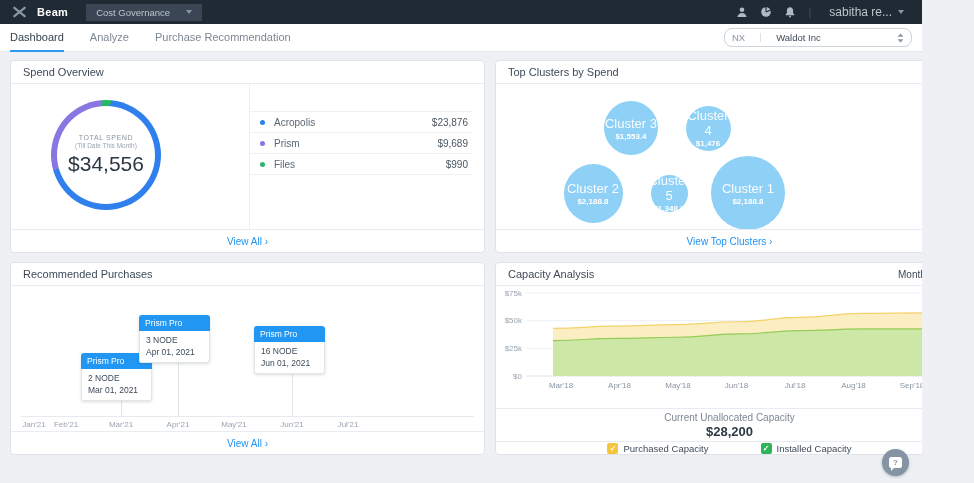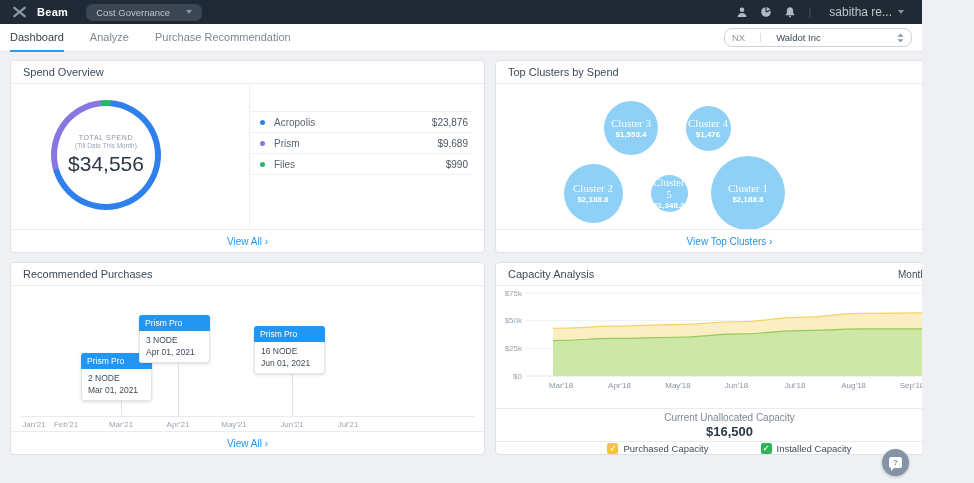"Cost Governance" .pill { border-radius: 7px -> 0 }
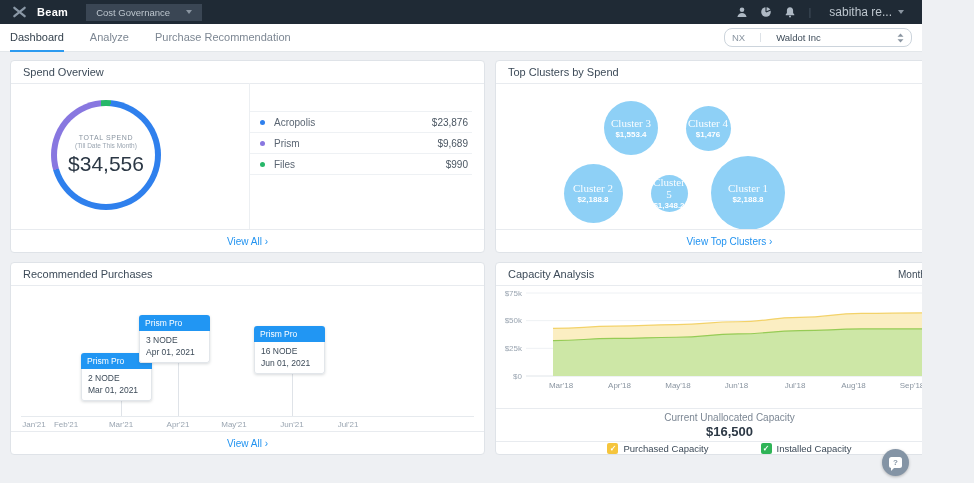"Cluster 3" .bname { font-family: Liberation Serif, serif -> none; font-size: 11px -> 13px }
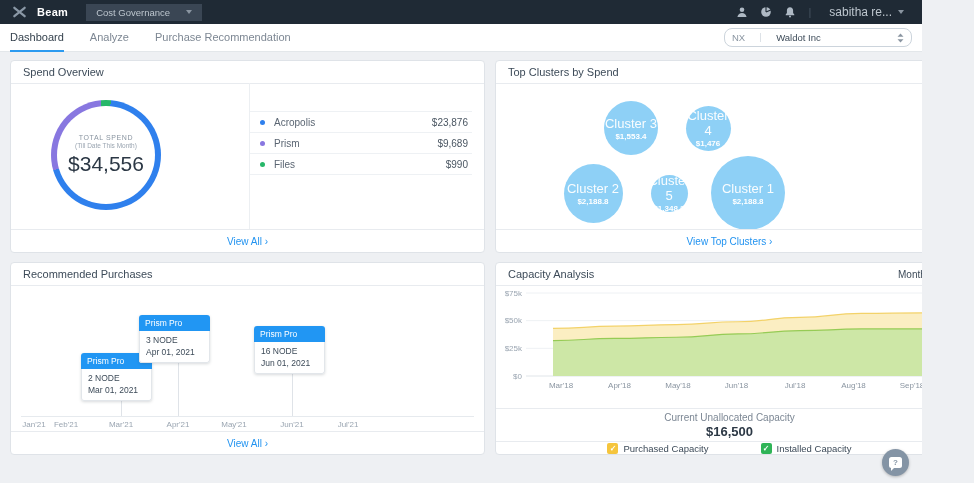"$16,500" div.cap-unalloc-value { text: $16,500 -> $28,200 }
